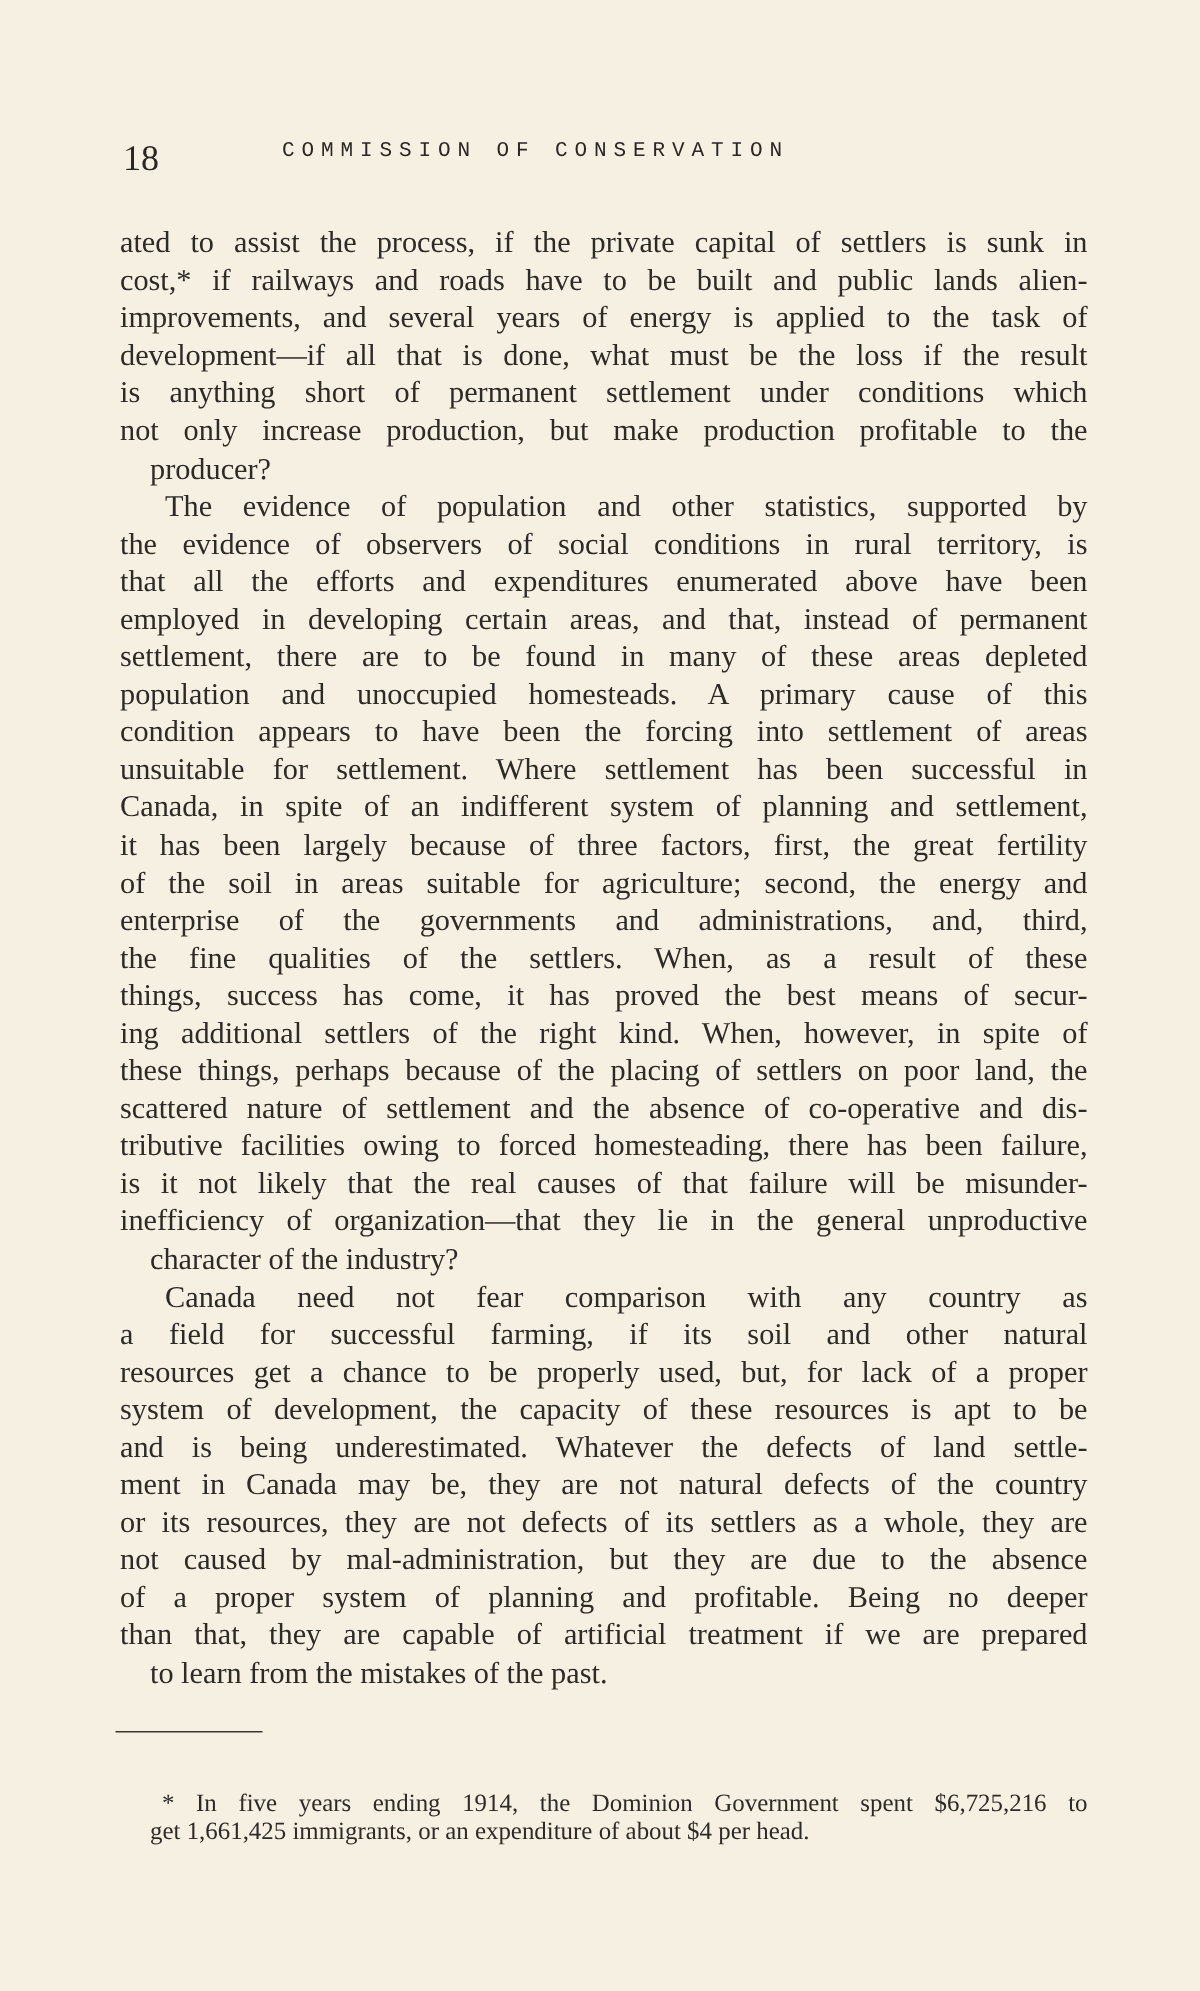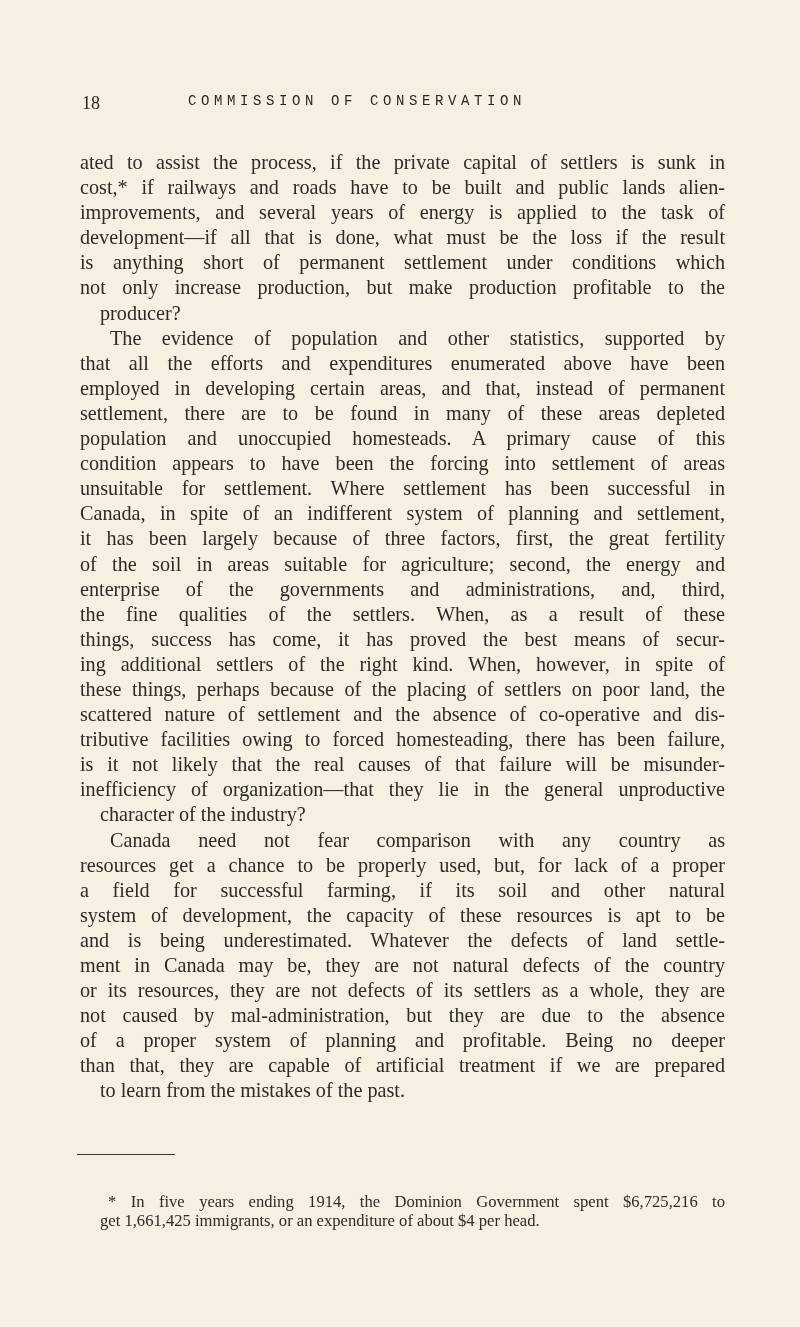"18" .page-number { font-size: 18px -> 24px }
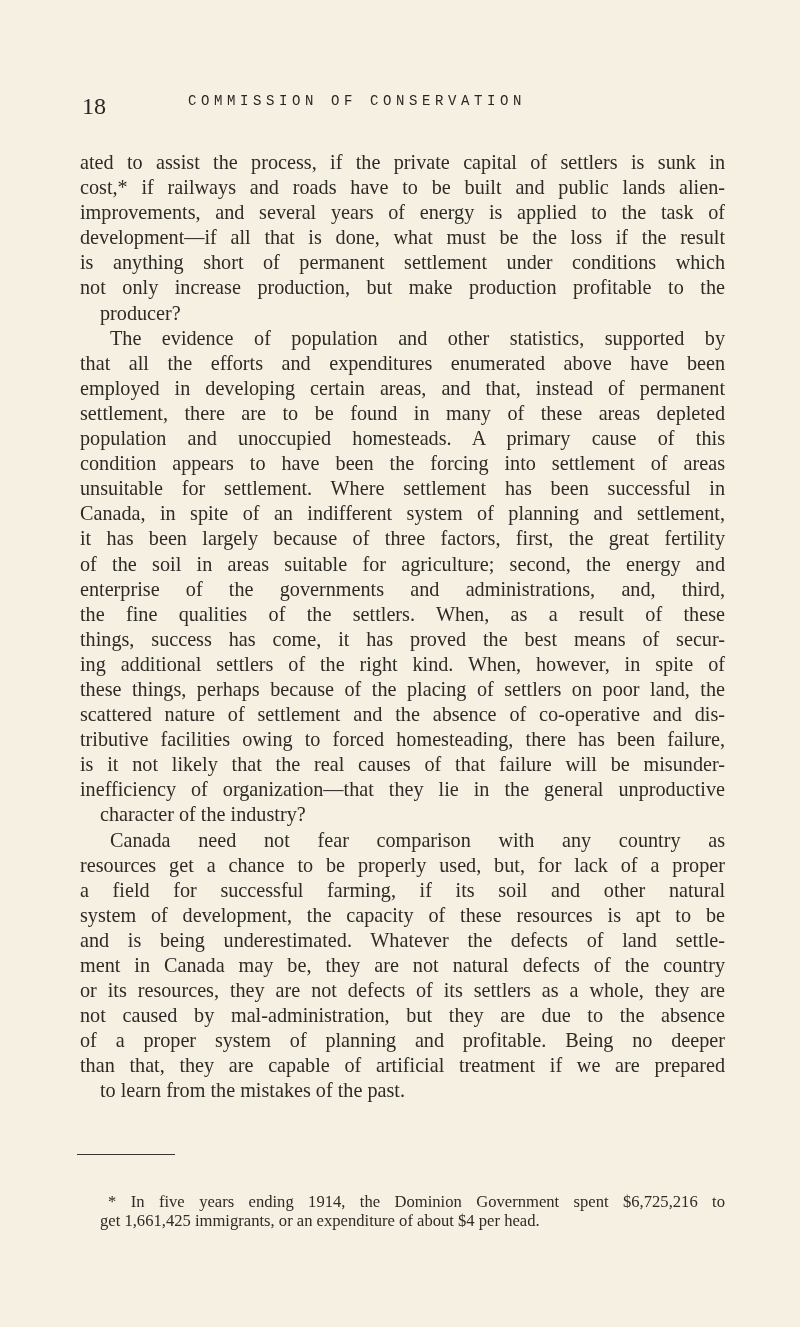"the evidence of observers of" span.line { html: none -> <span>the evidence of observers of social conditions in rural territory, is</span> }
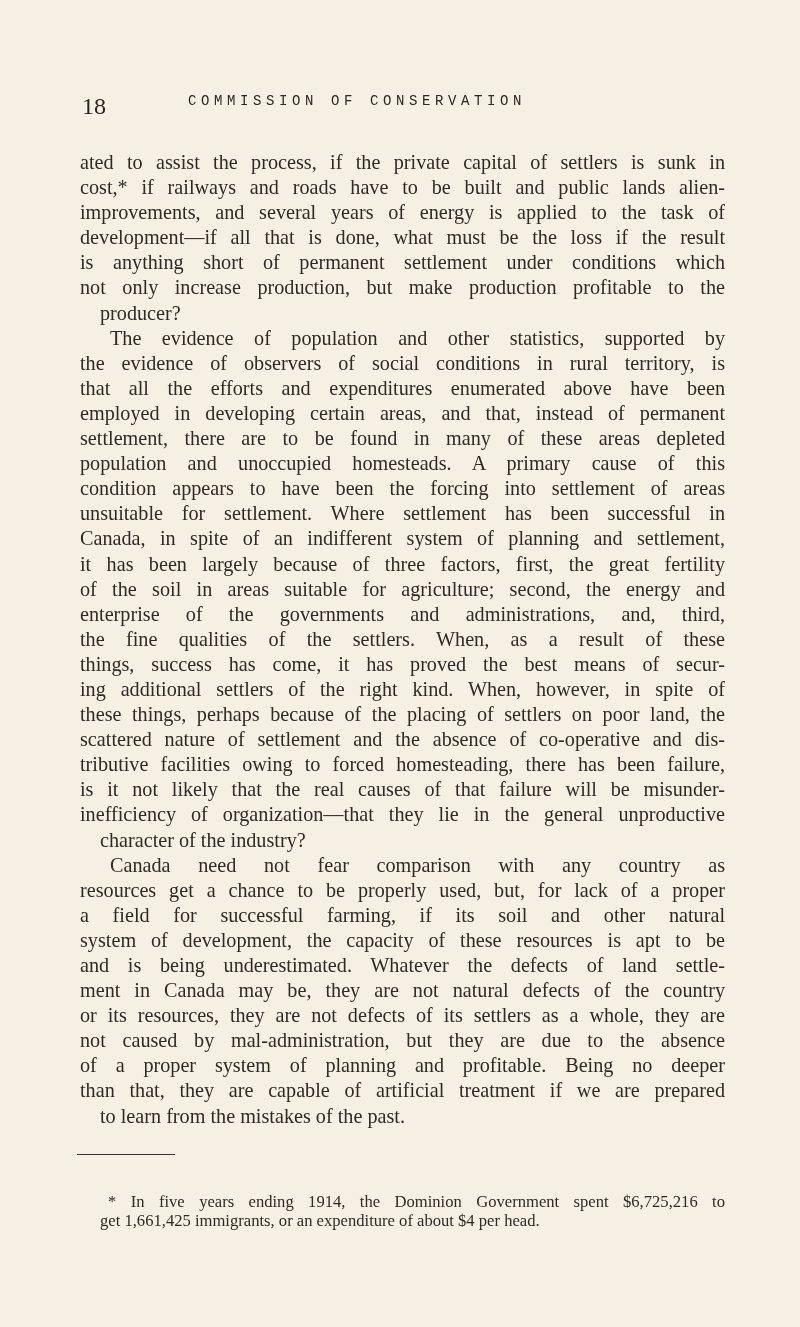"resources get a chance to" span.line { order: before "a field for successful farming," -> after "a field for successful farming," }
